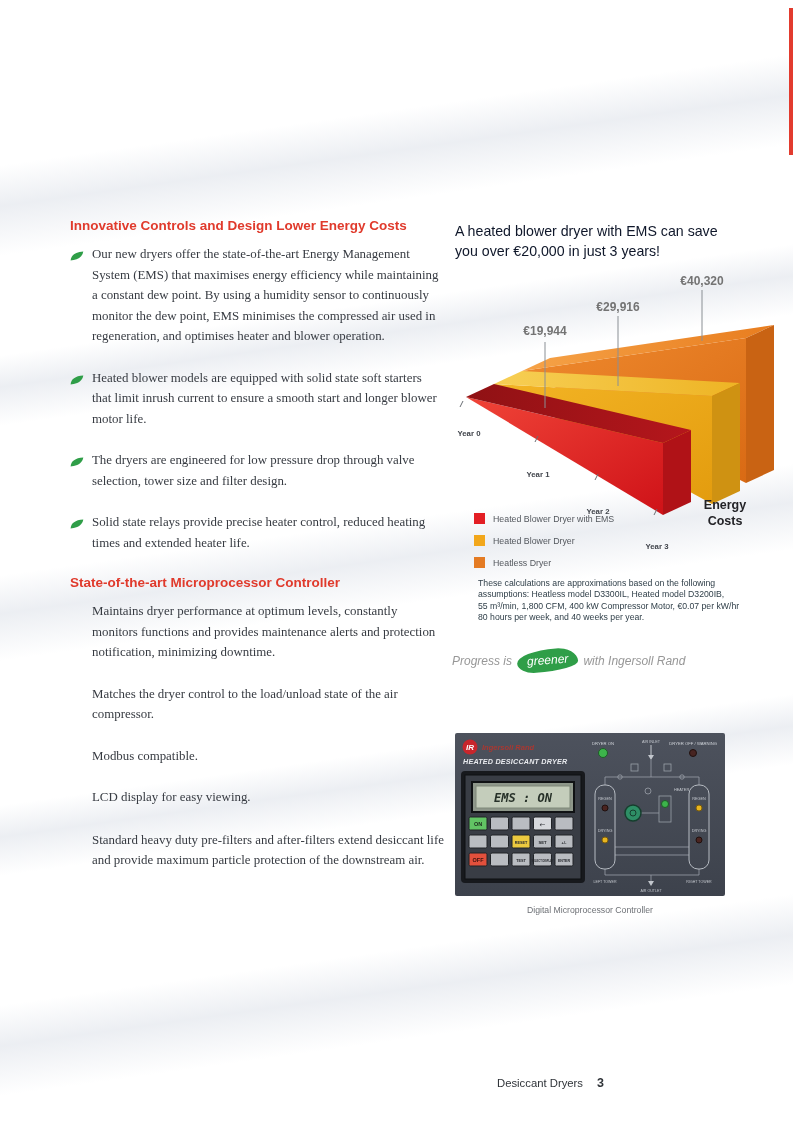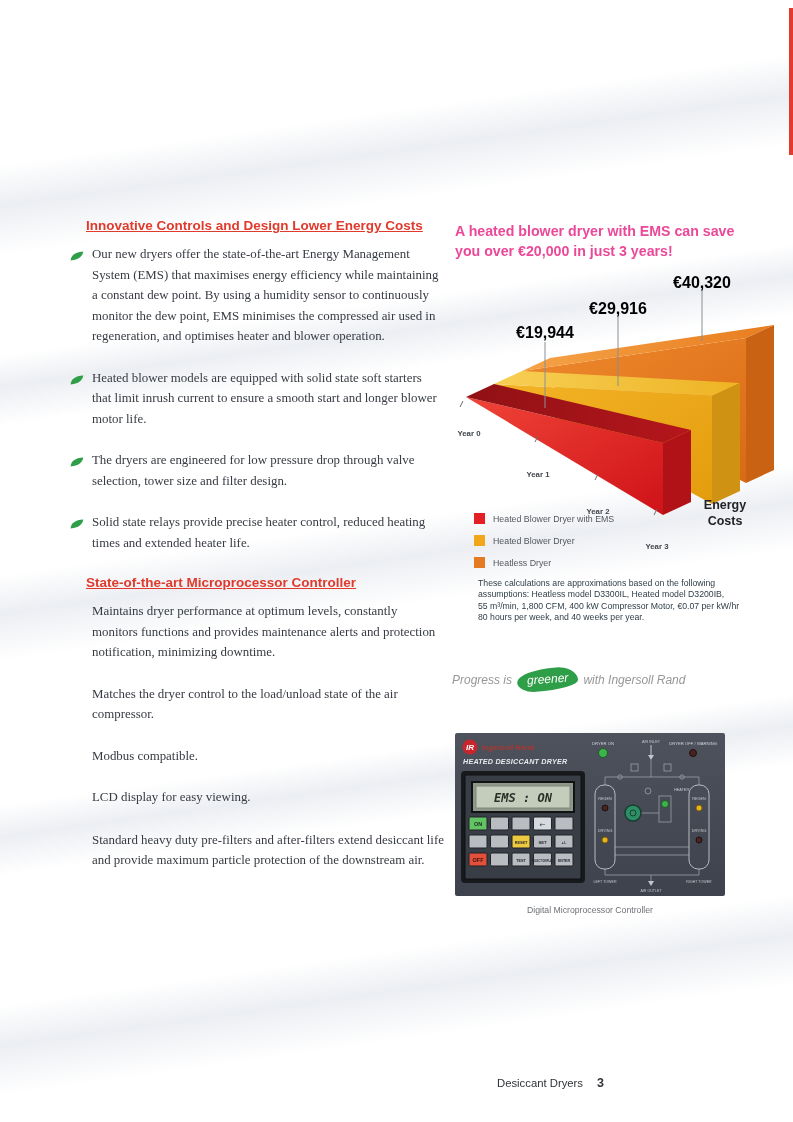"Innovative Controls and Design Lower" .sec-heading { margin: 0 0 11px 16px -> 0 0 11px 0; text-decoration: underline -> none }
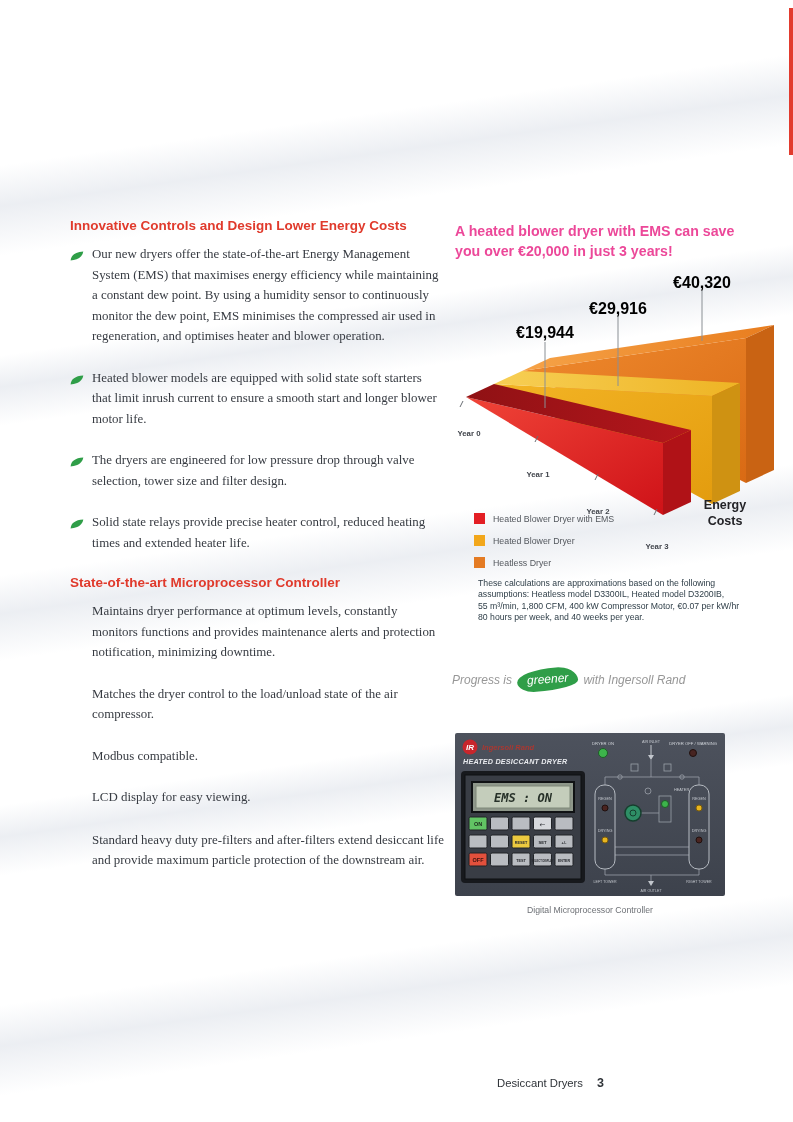"A heated blower dryer with" .chart-title { color: #ec4899 -> #0f172a; font-weight: bold -> normal }
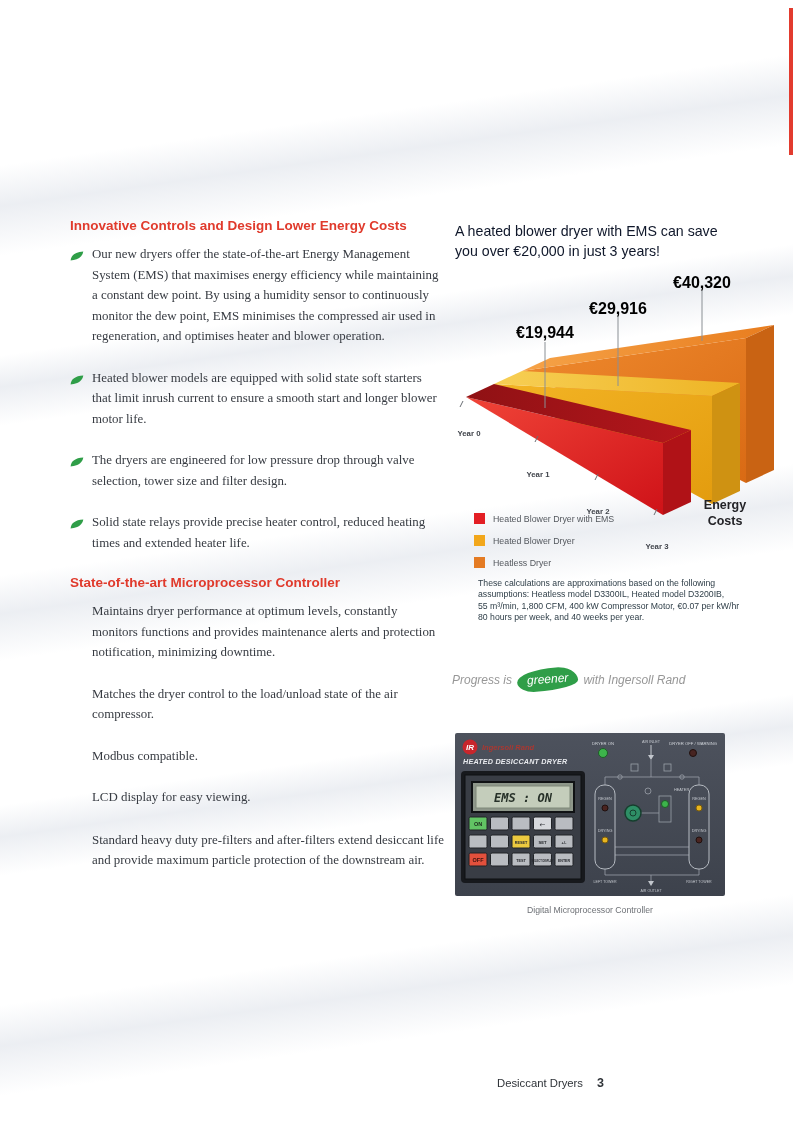"€40,320" .val { color: #000000 -> #737373; font-size: 16px -> 12px }
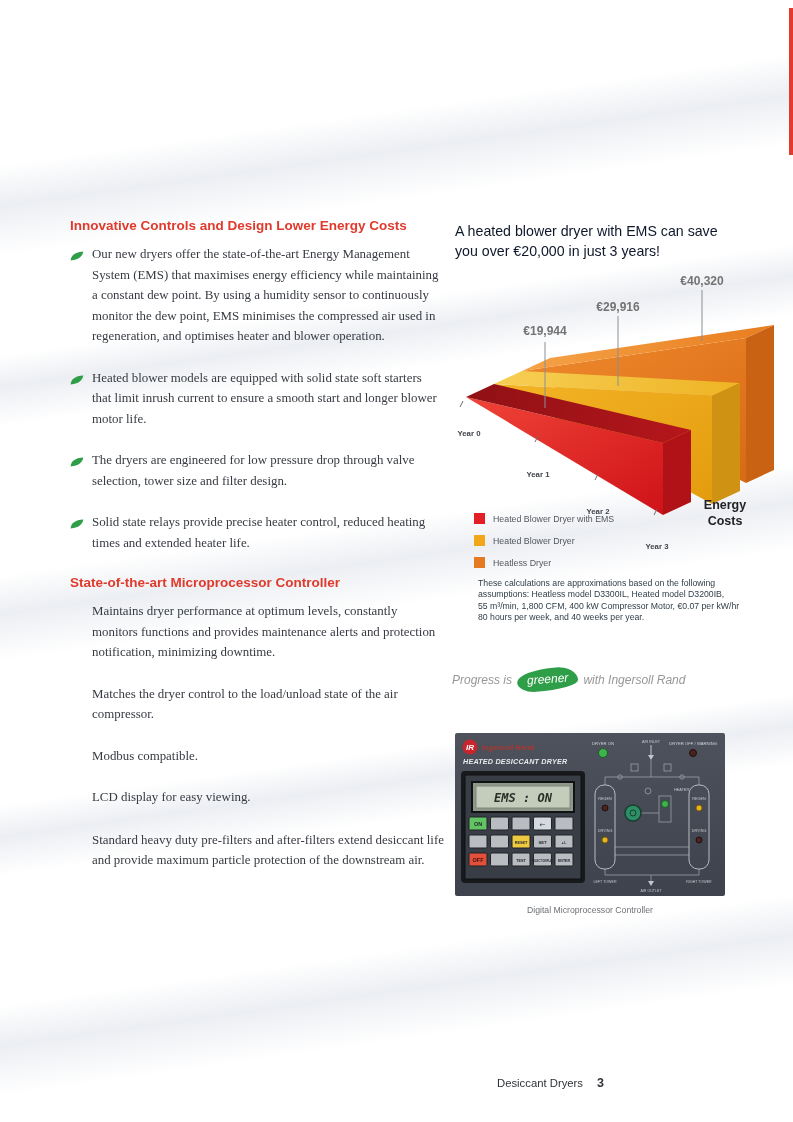"Progress is" .tagline { top: 668px -> 649px }
